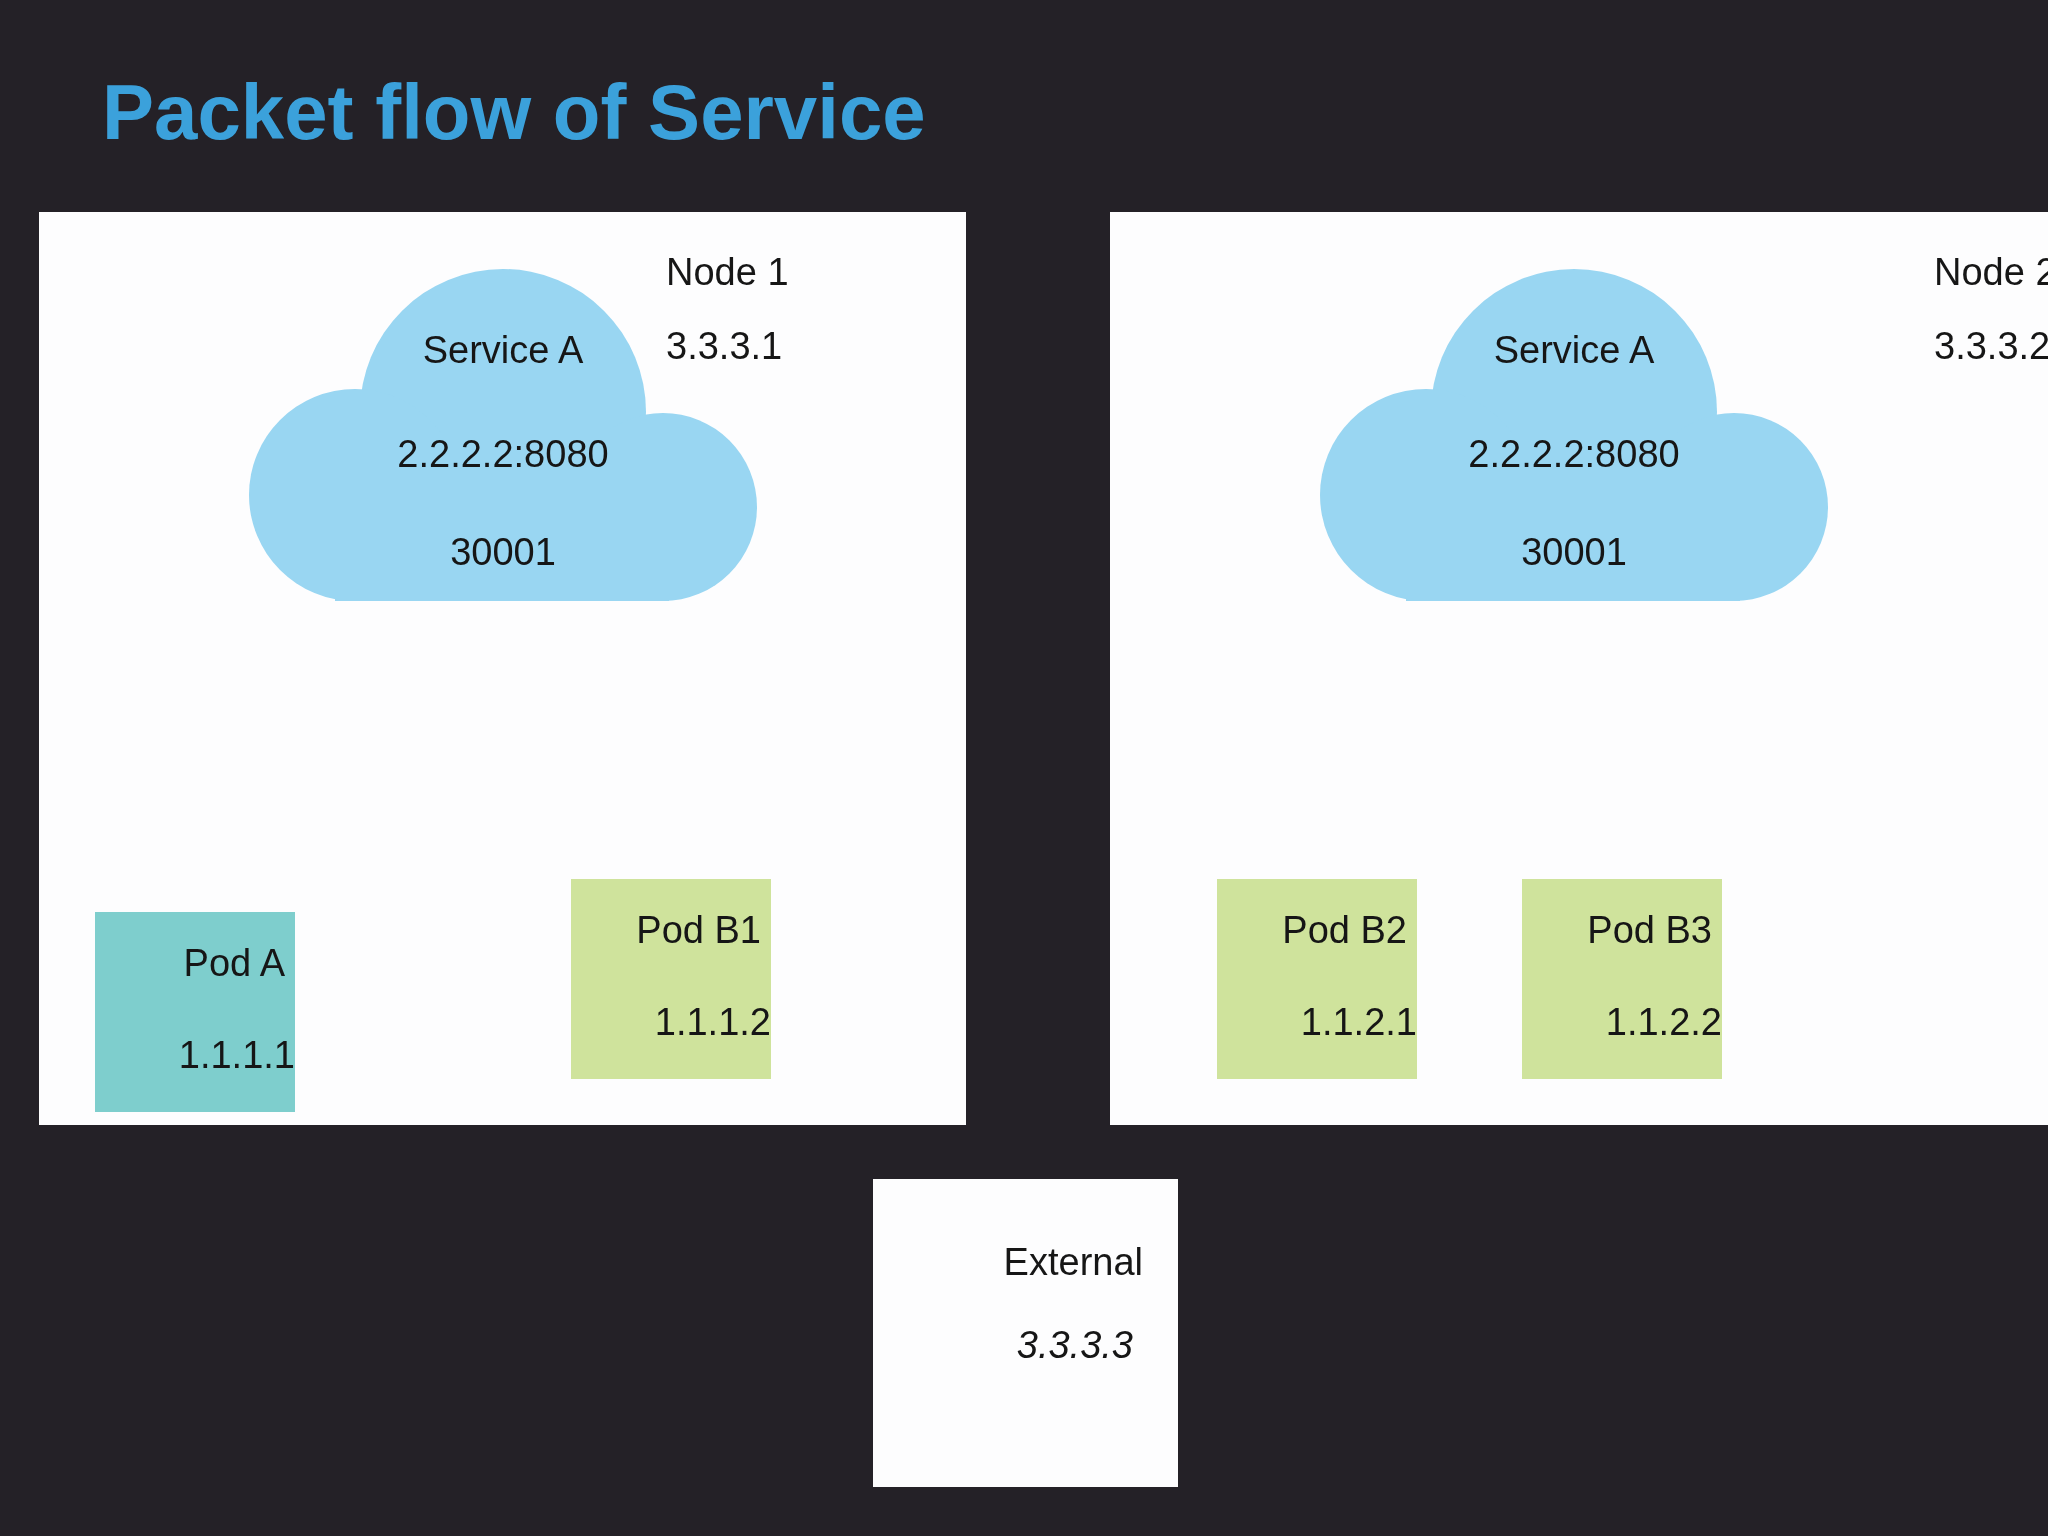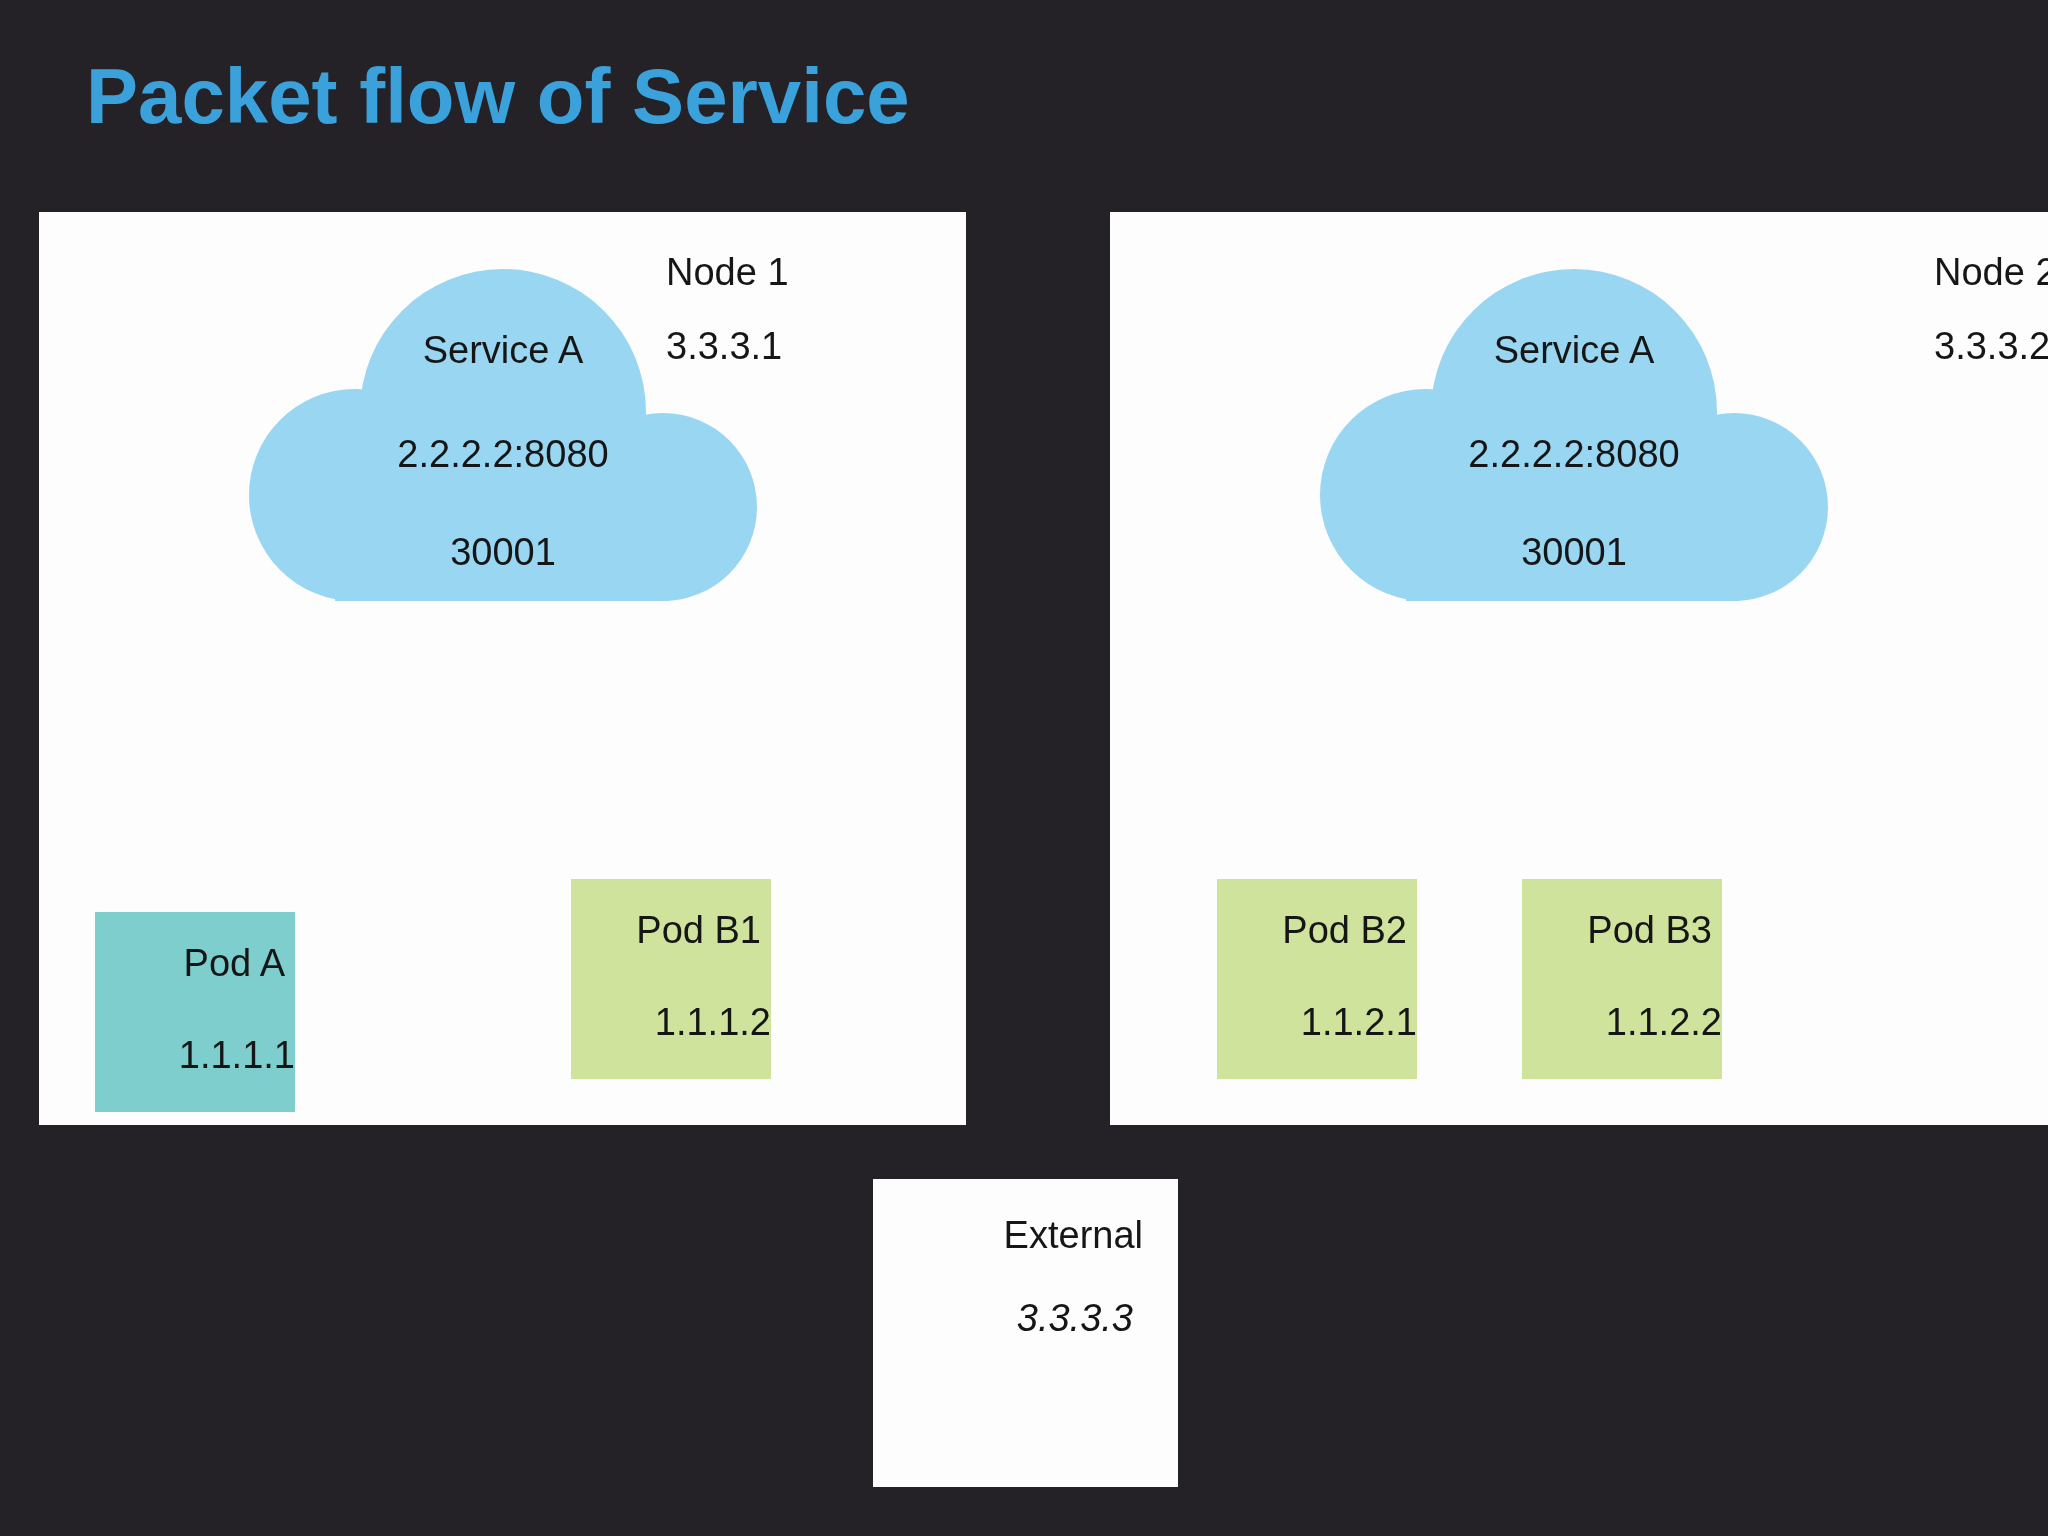"Packet flow of Service" .title { margin: 0 -> 16px }
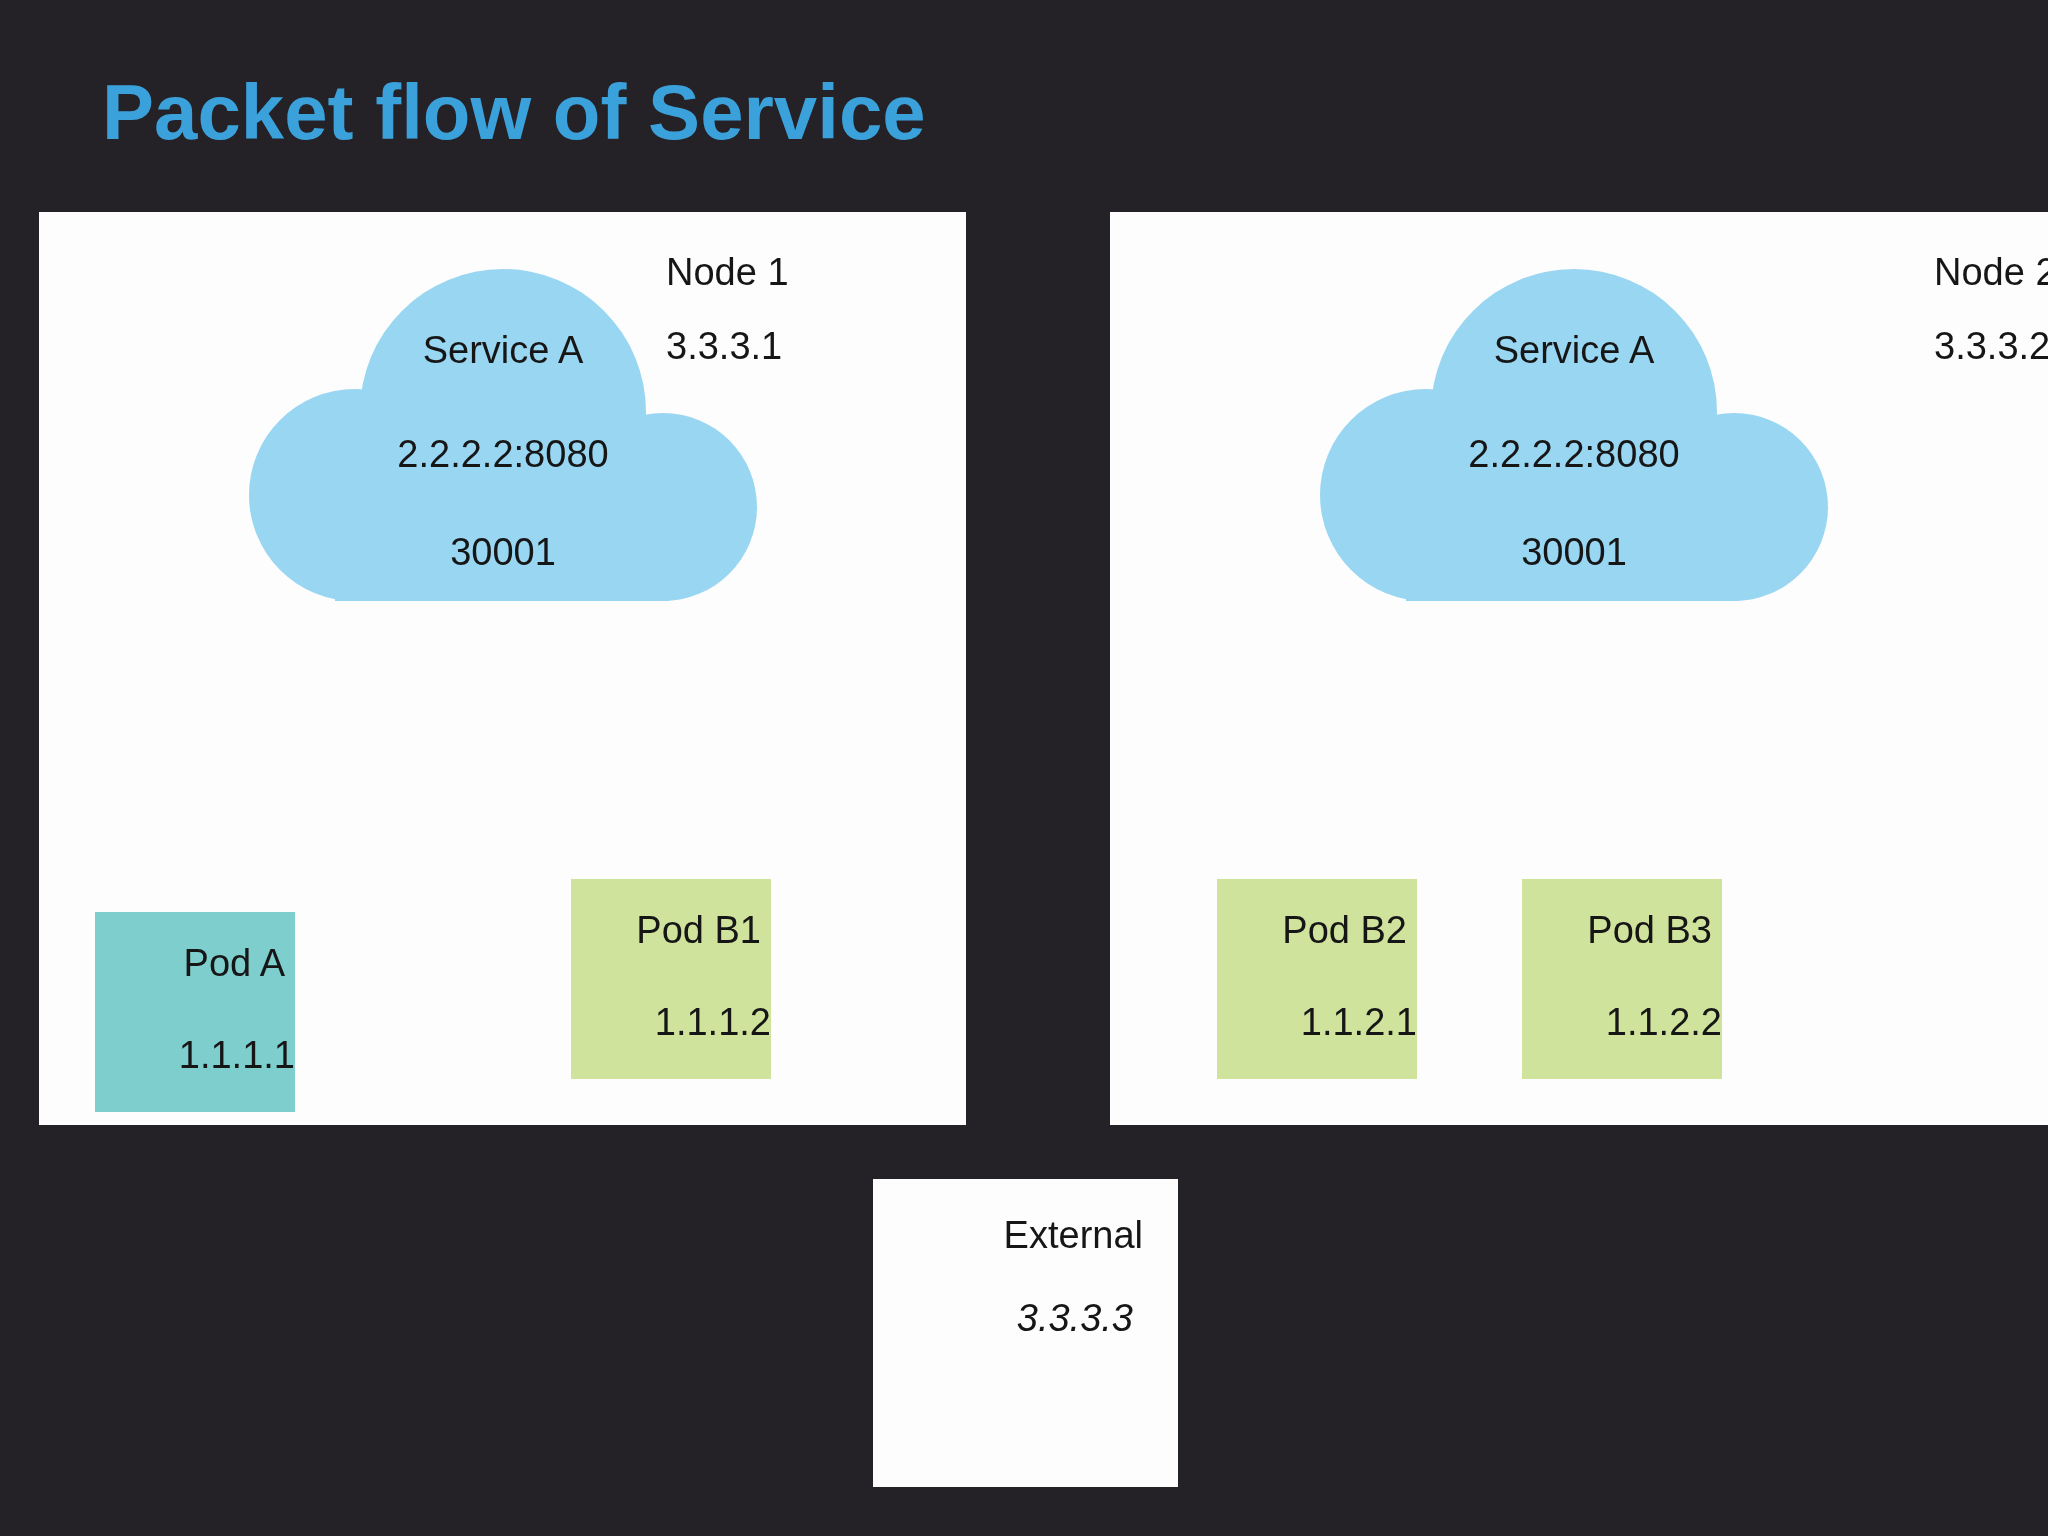"External" .ext-line { margin-top: none -> 27px }
